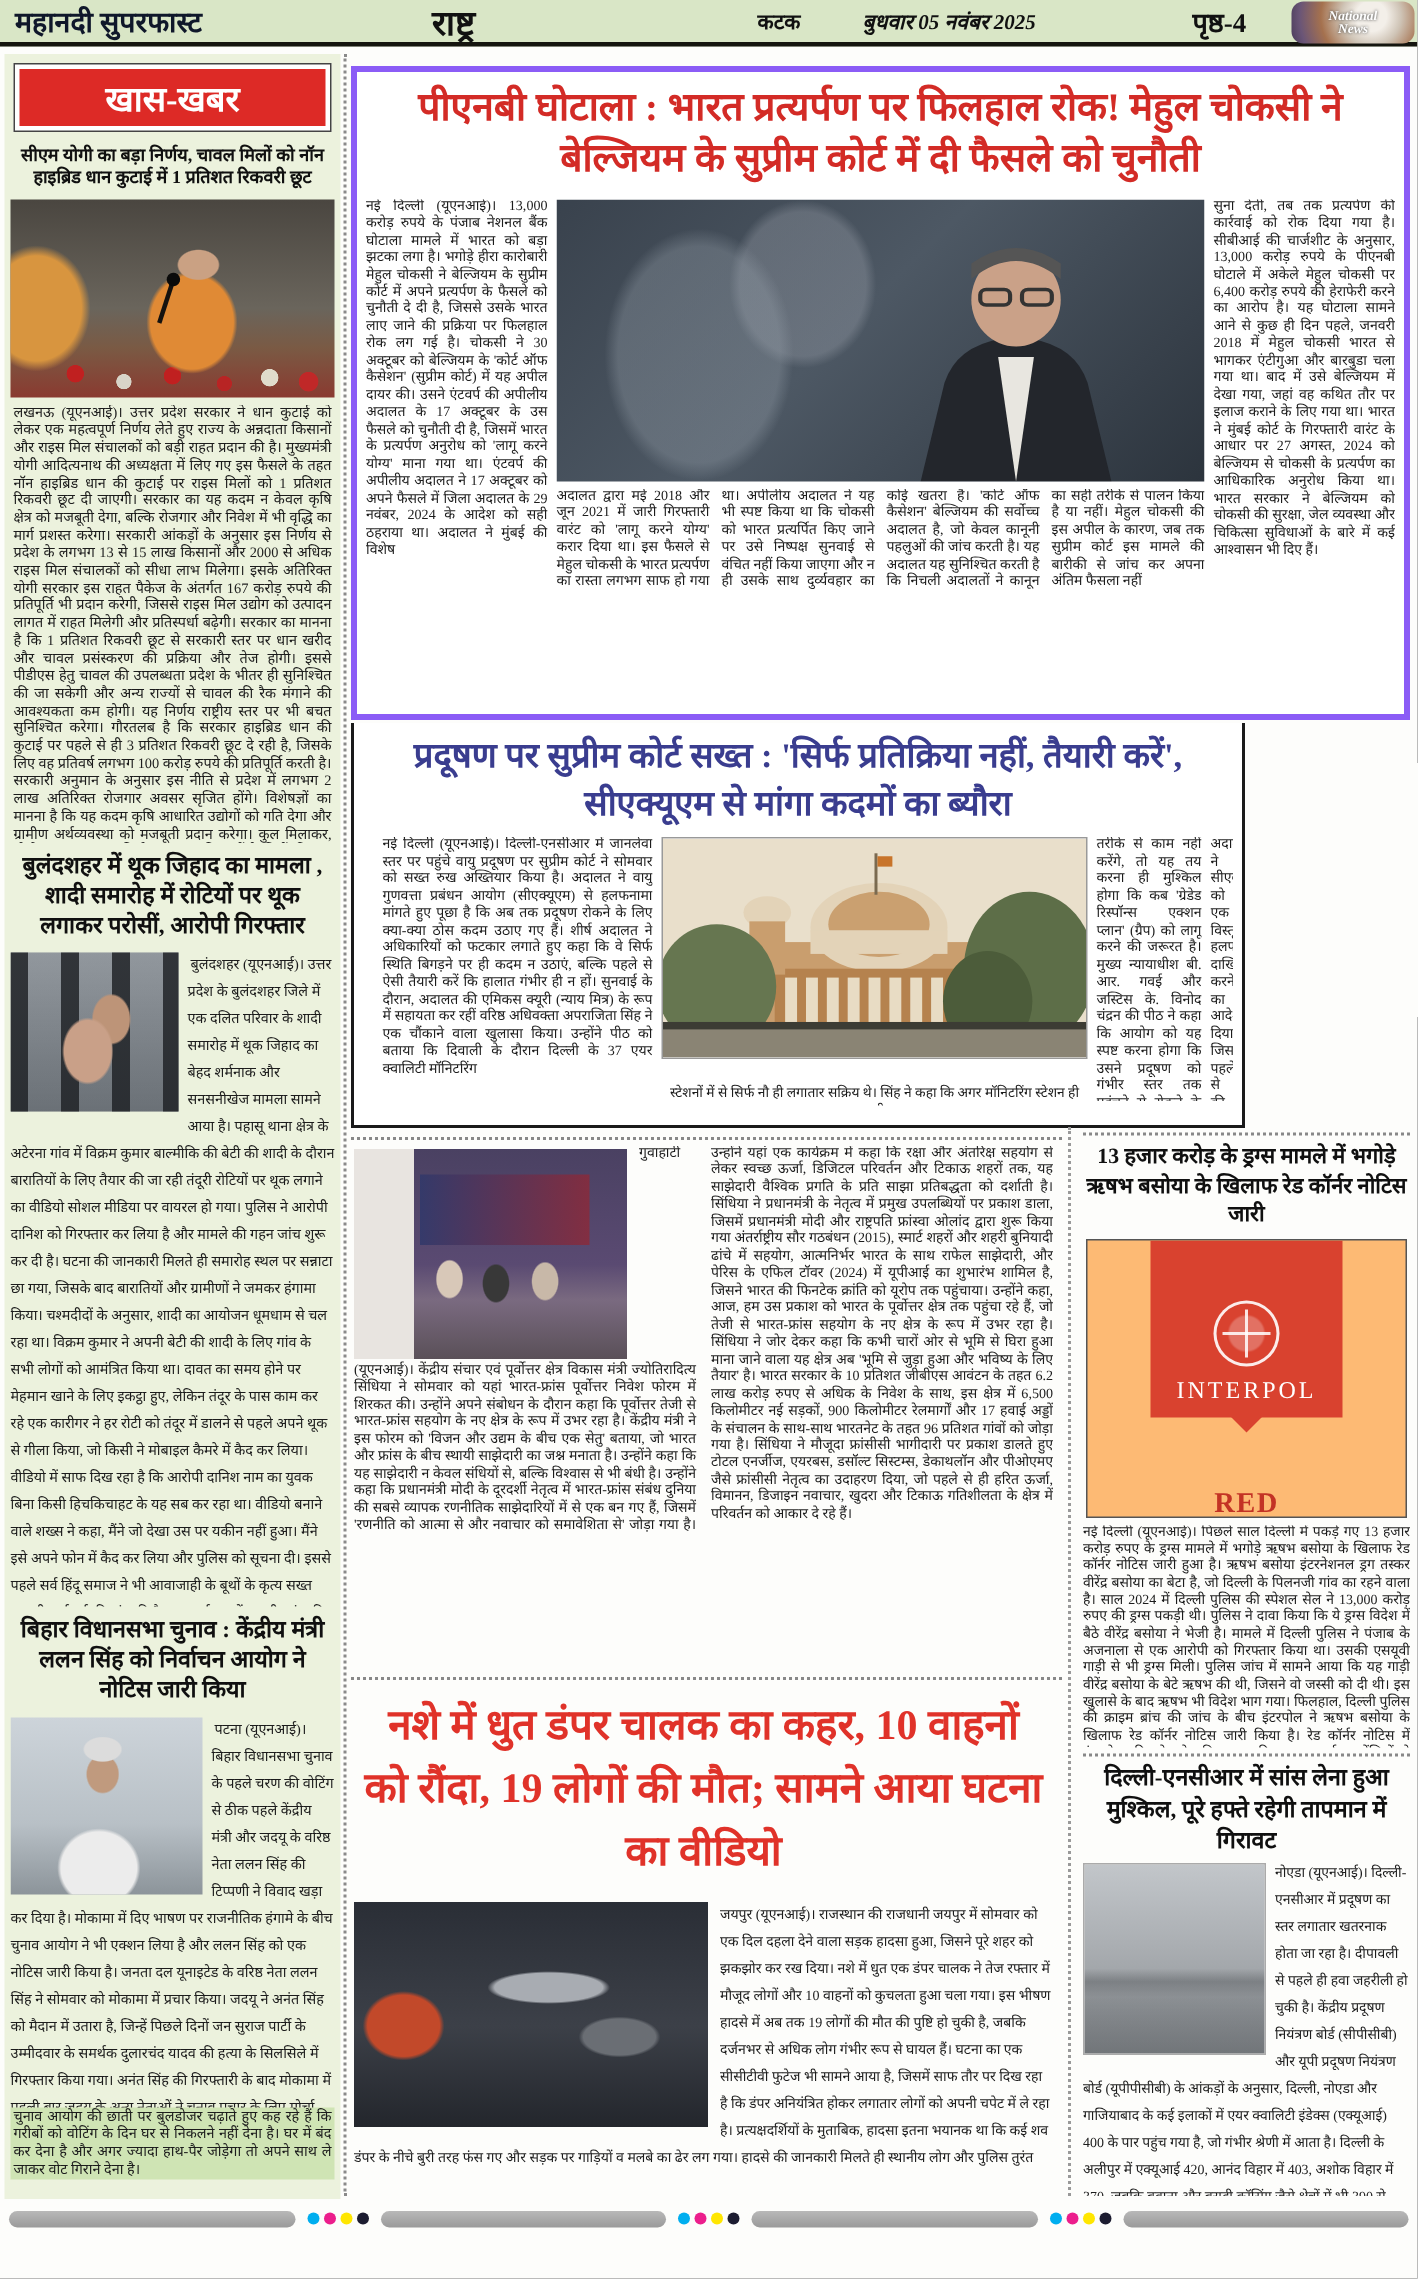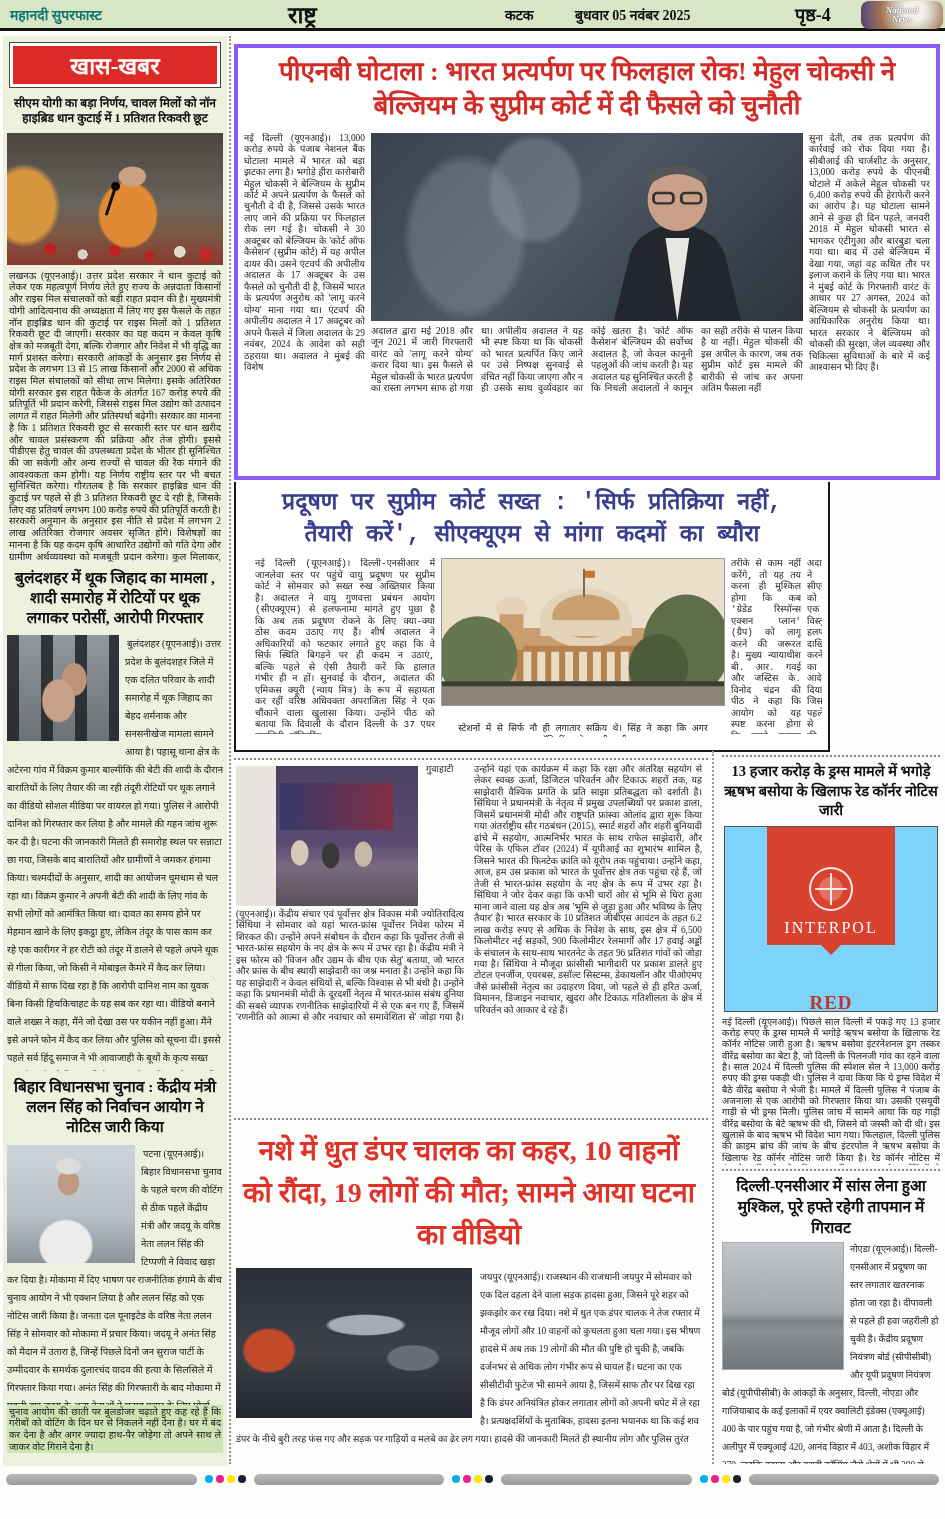"महानदी सुपरफास्ट" .mh-name { color: #0f766e -> #0f172a; font-size: 14px -> 19px }
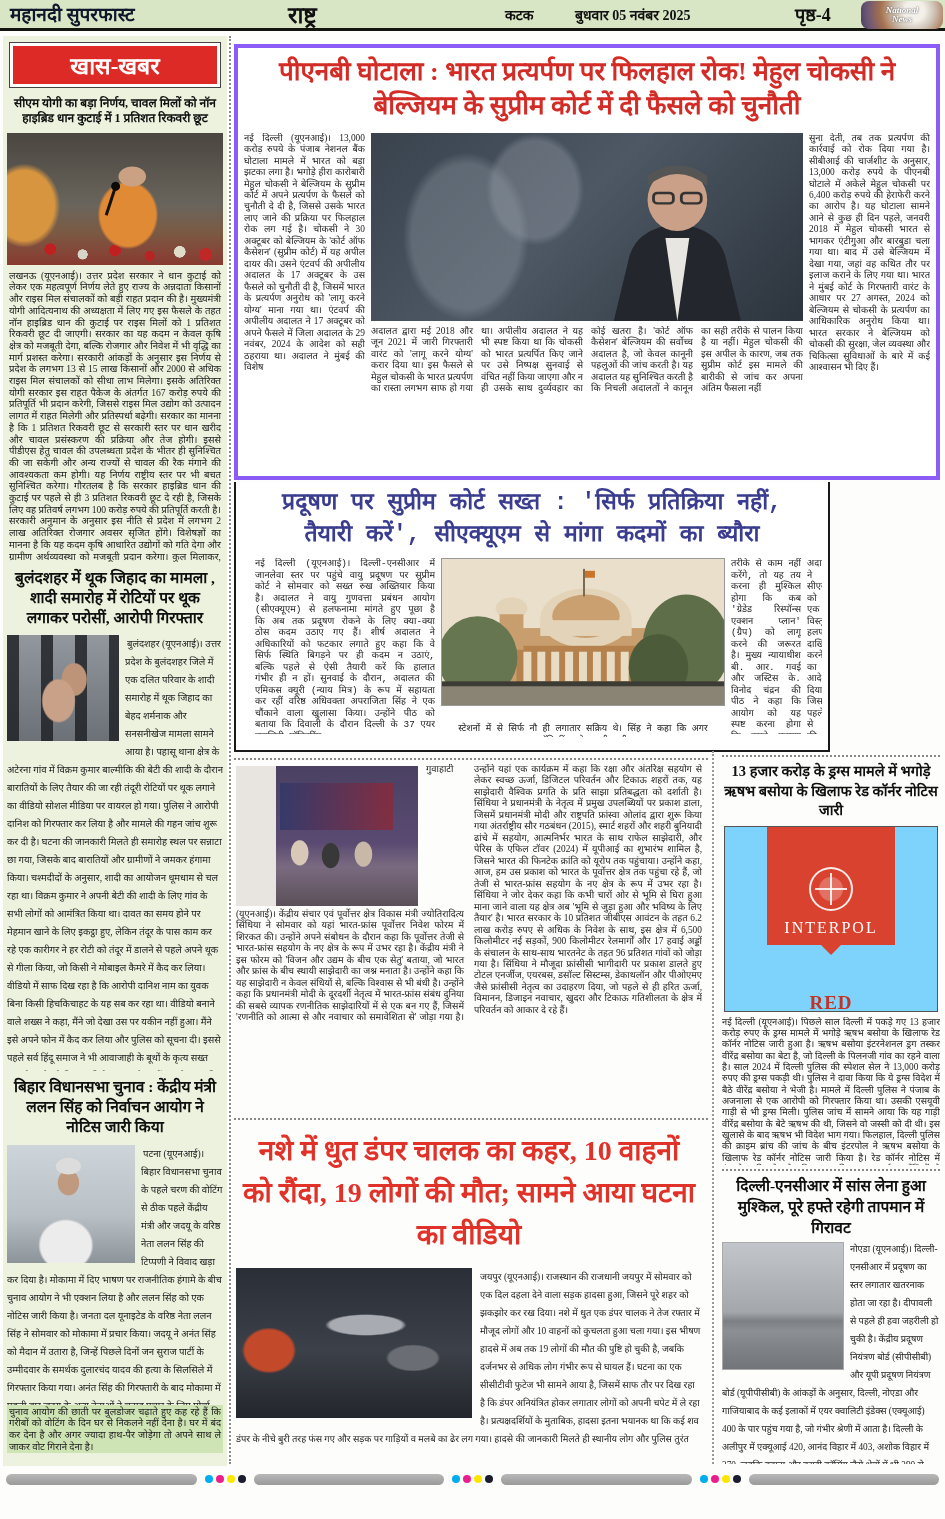"बुधवार 05 नवंबर 2025" .mh-date { font-style: none -> italic }
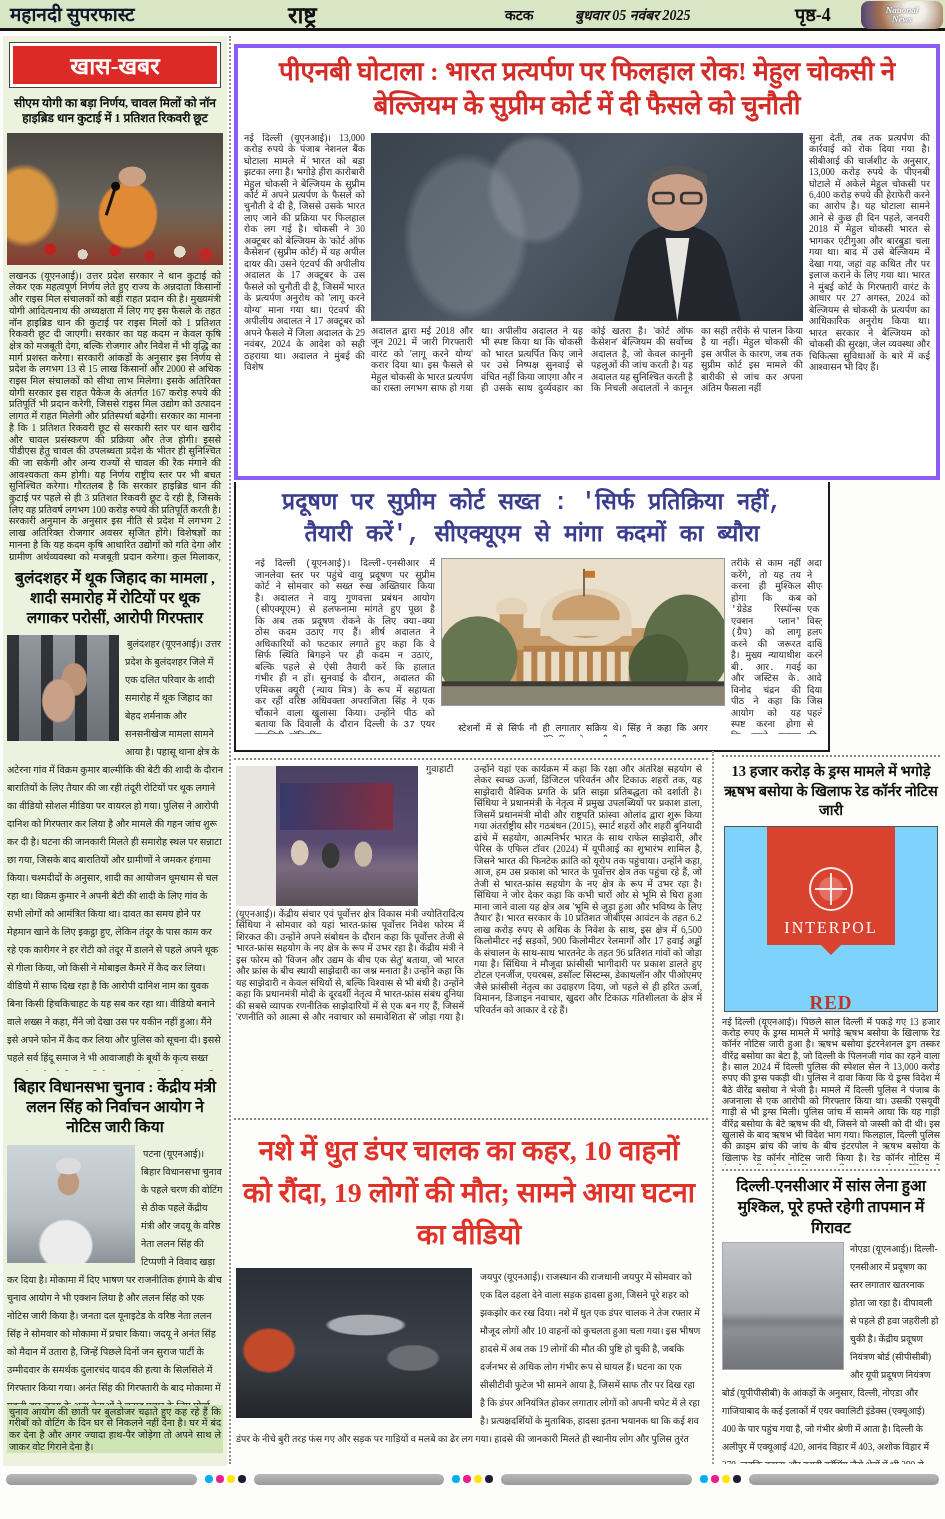"प्रदूषण पर सुप्रीम कोर्ट सख्त" .pollution-box { font-family: Liberation Mono, monospace -> none }
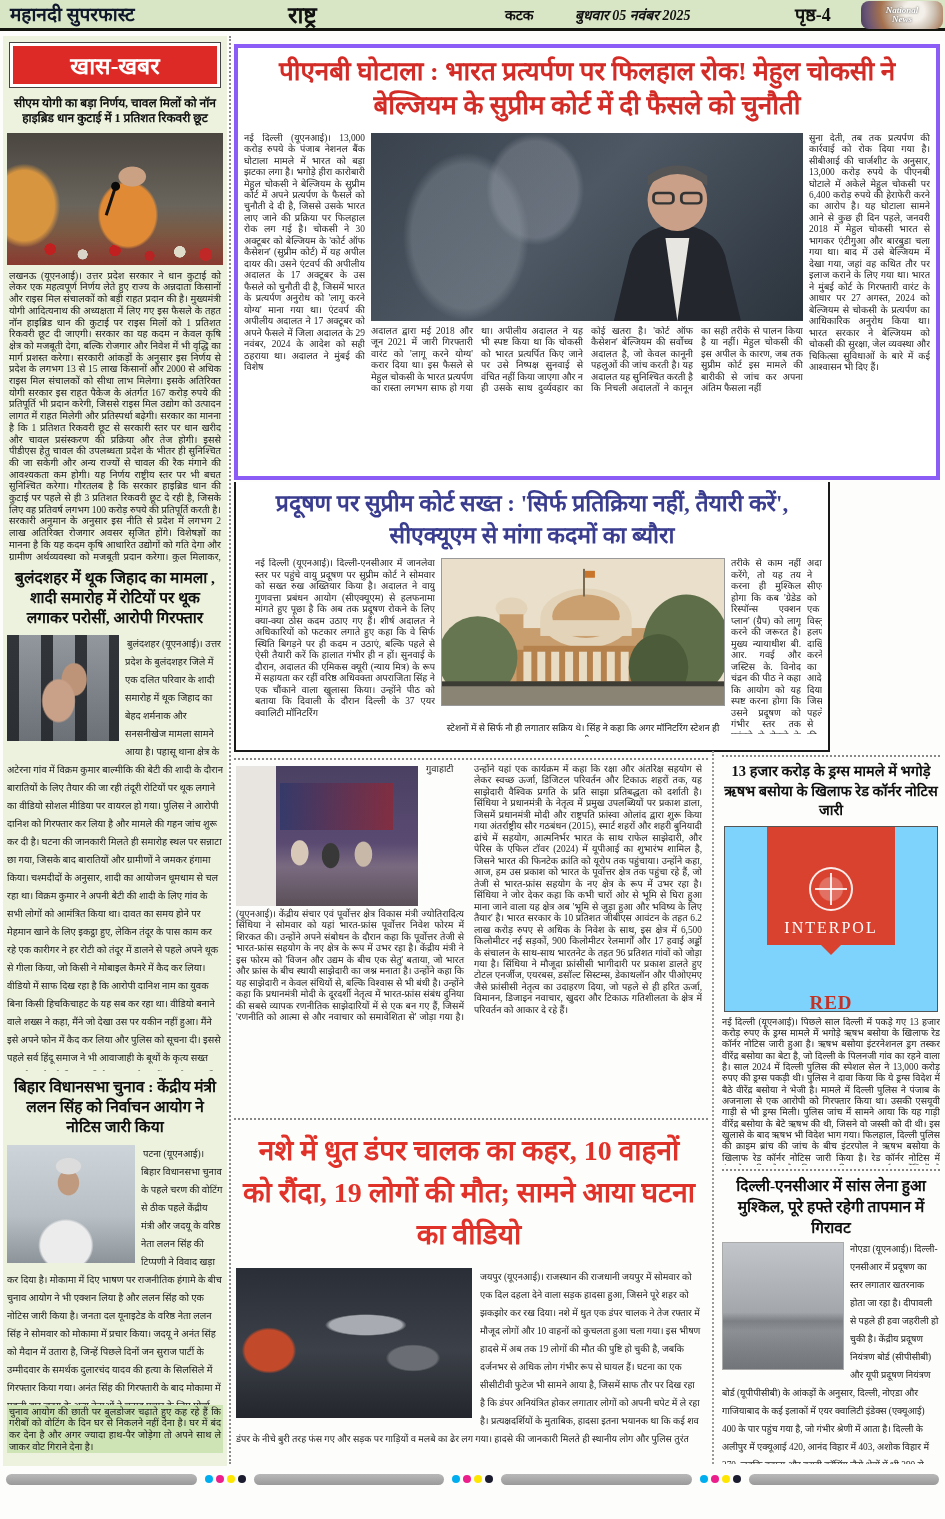"INTERPOL" .interpol-graphic { background: #7dd3fc -> #fdba74 }
